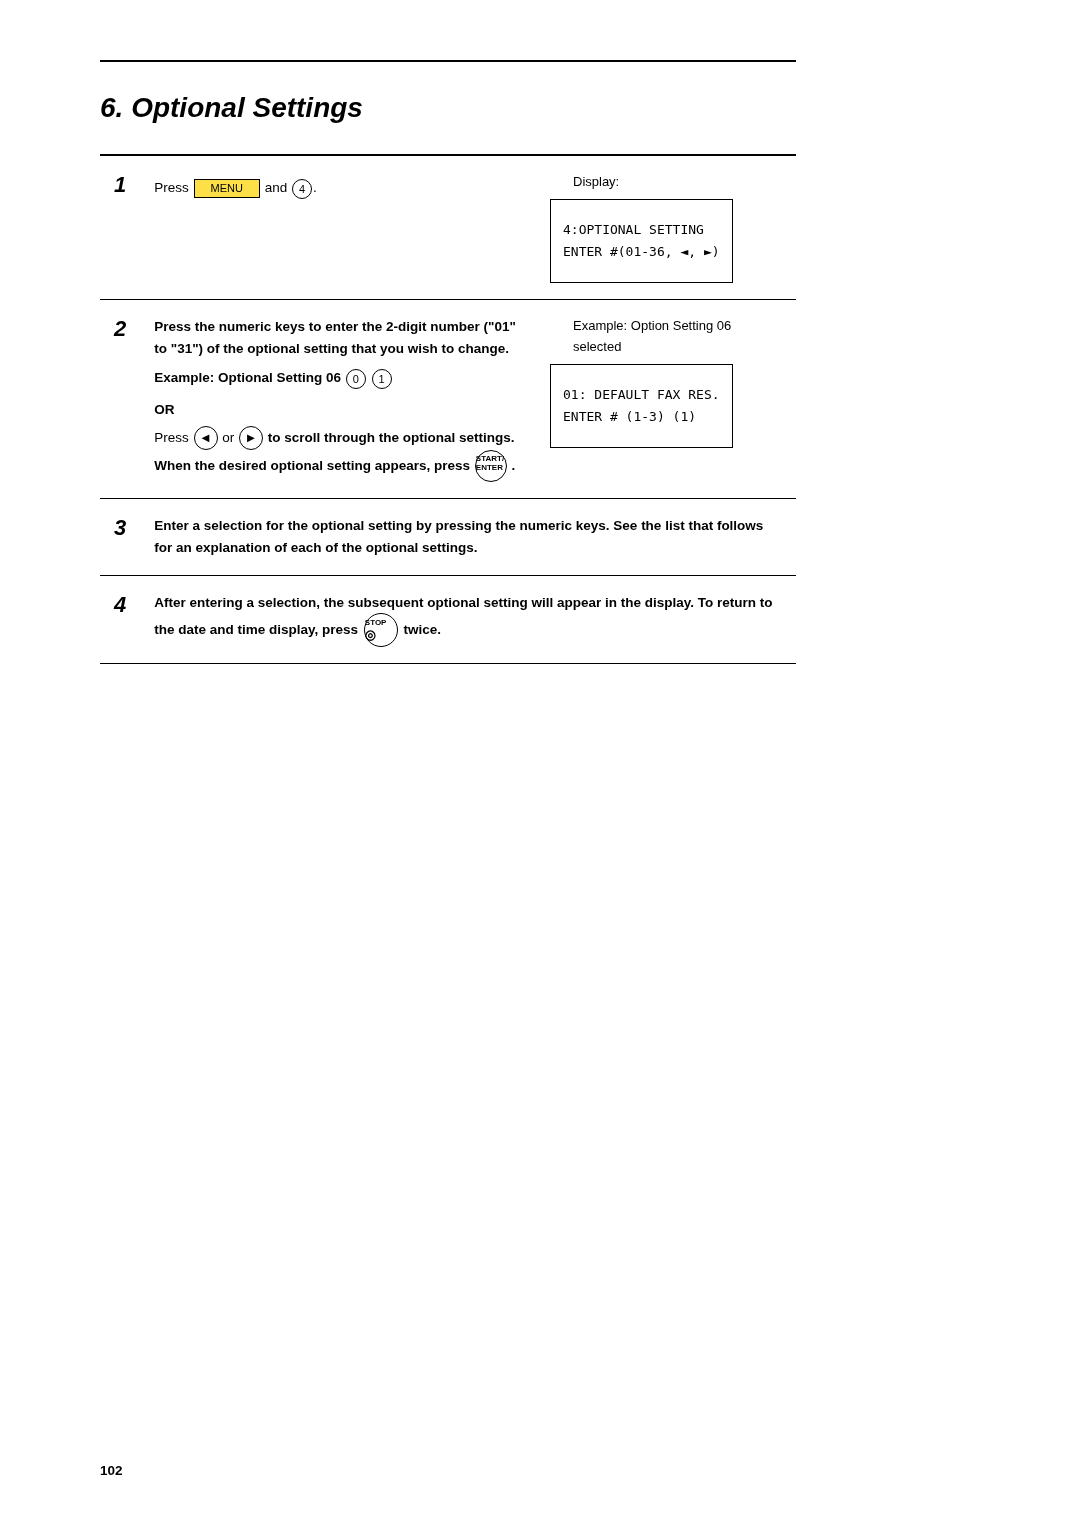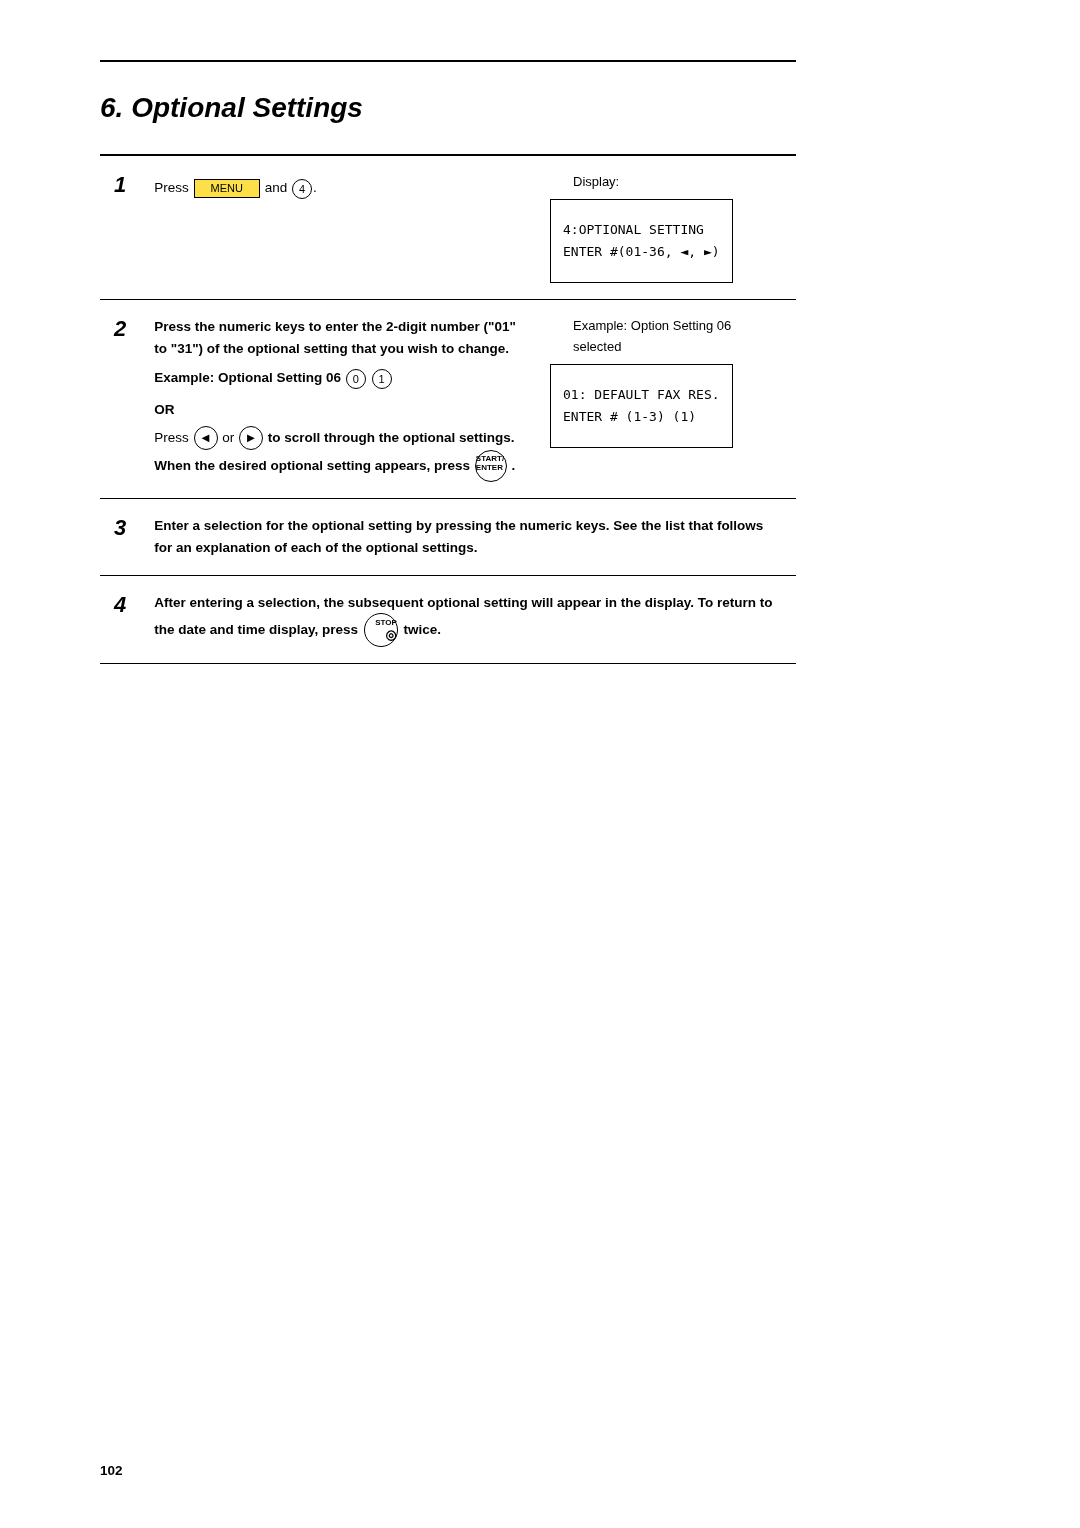"STOP" span.stop-btn { text-align: right -> left }
